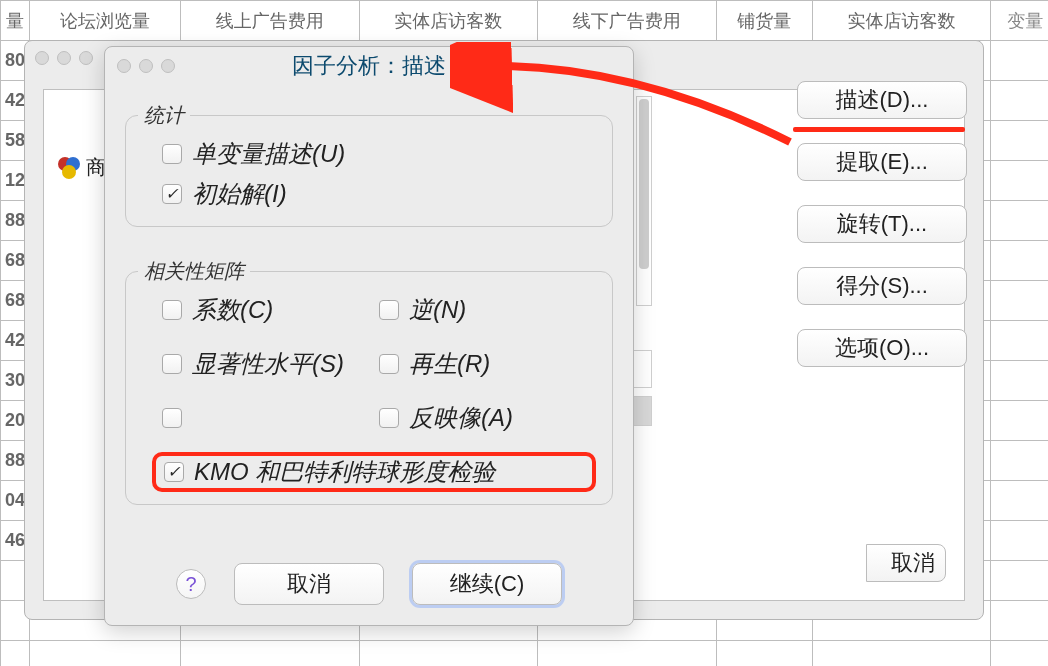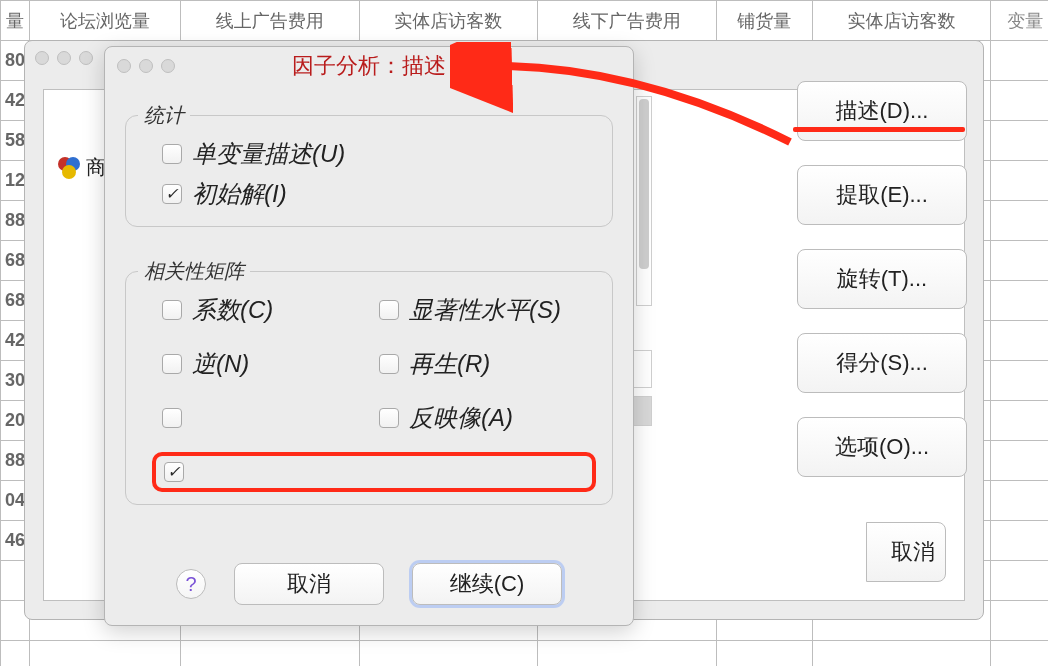"因子分析：描述" .front-dialog .dlg-title { color: #b91c1c -> #0c4a6e }
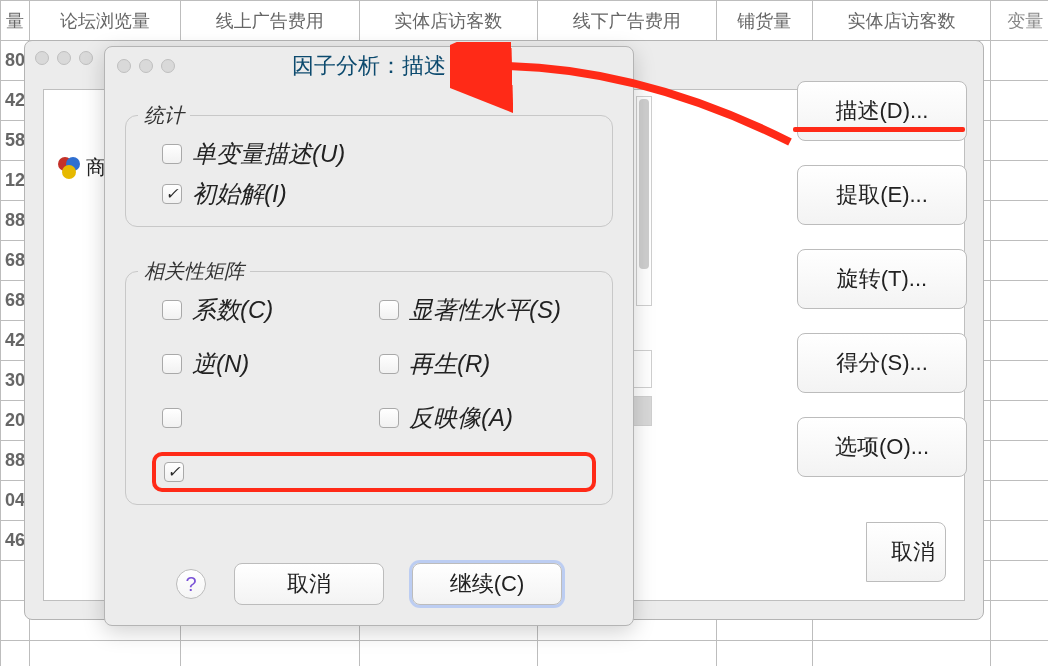"描述(D)..." .macbtn { height: 60px -> 38px }
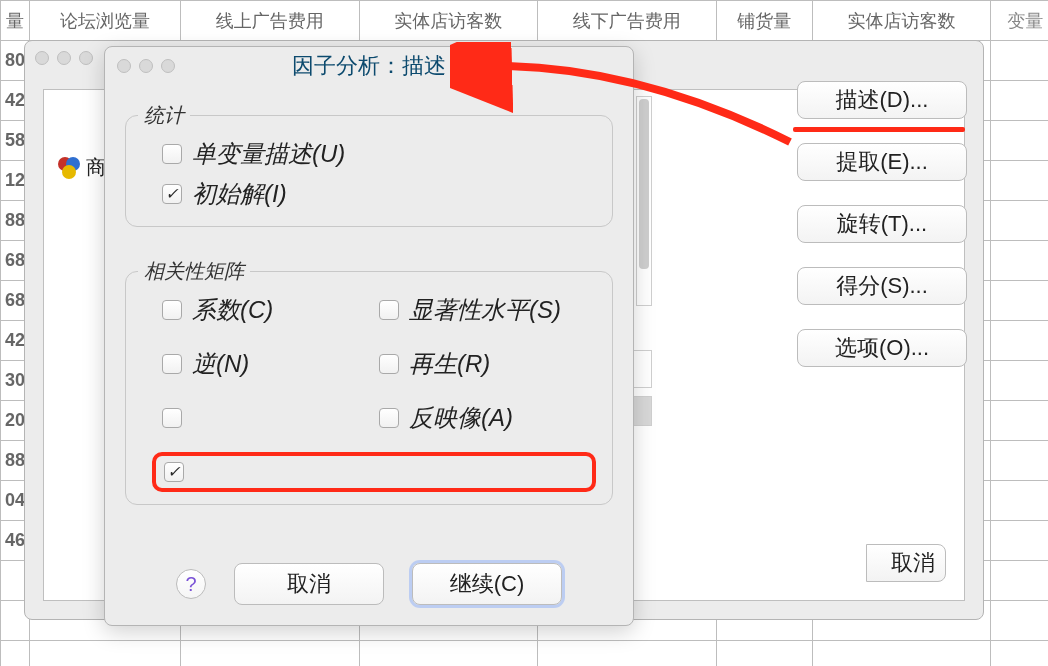"显著性水平(S)" label.row-check { order: before "逆(N)" -> after "逆(N)" }
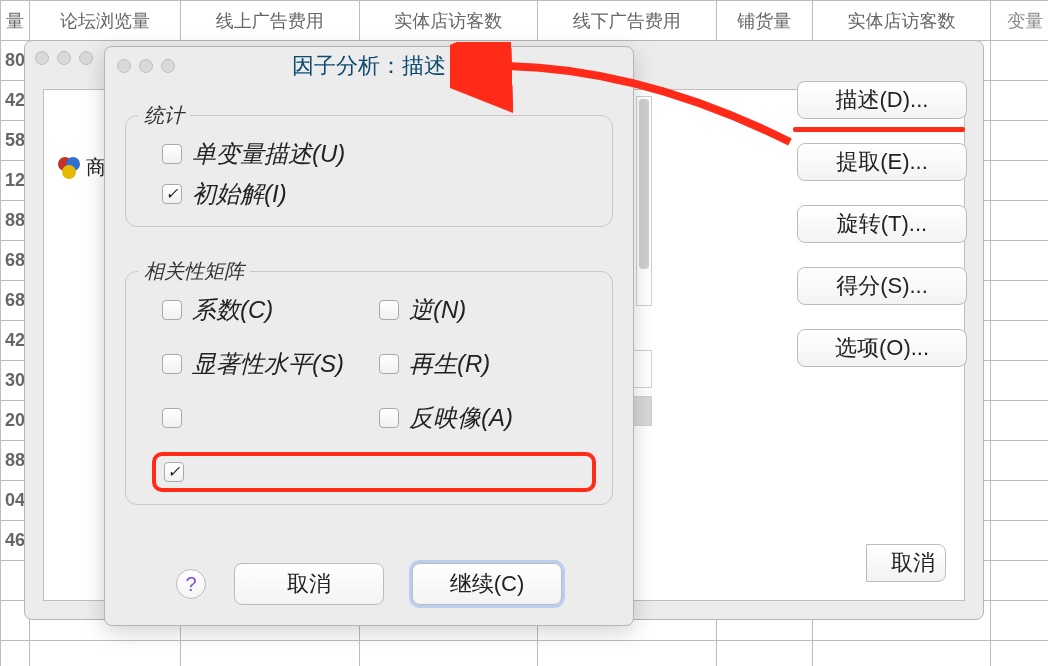"KMO 和巴特利特球形度检验" span { html: none -> <span>KMO 和巴特利特球形度检验</span> }
